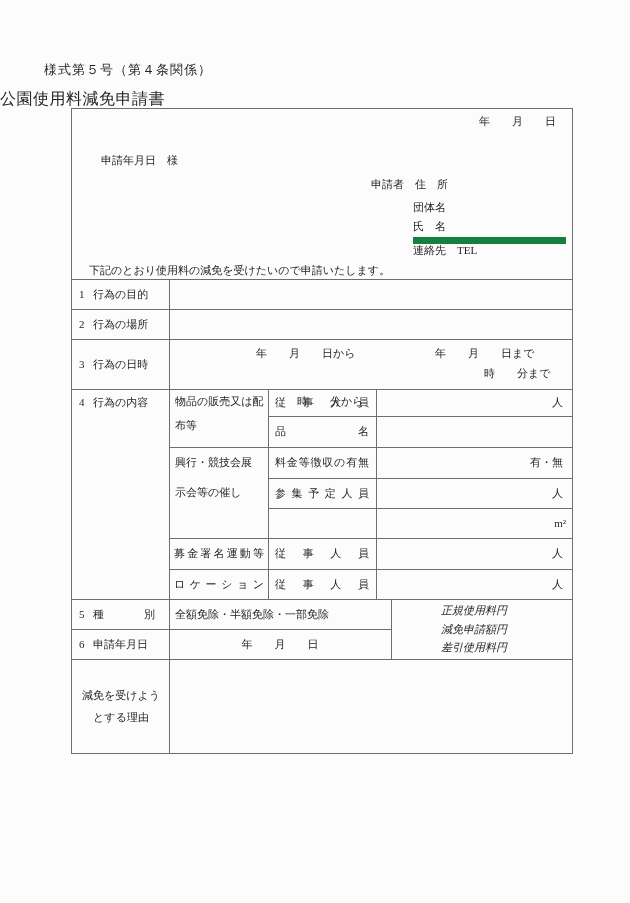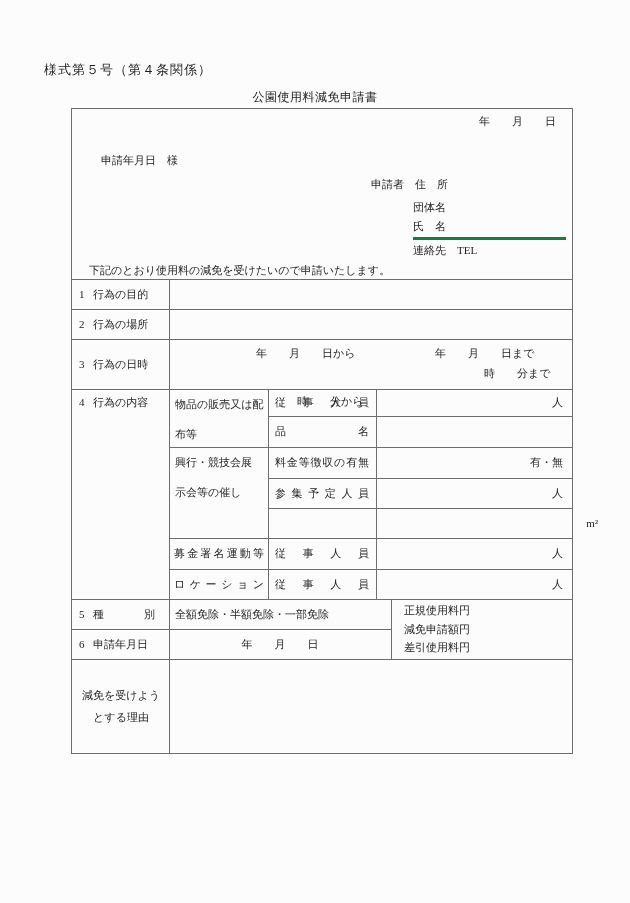"公園使用料減免申請書" .doc-title { font-size: 12px -> 16px; text-align: center -> left }
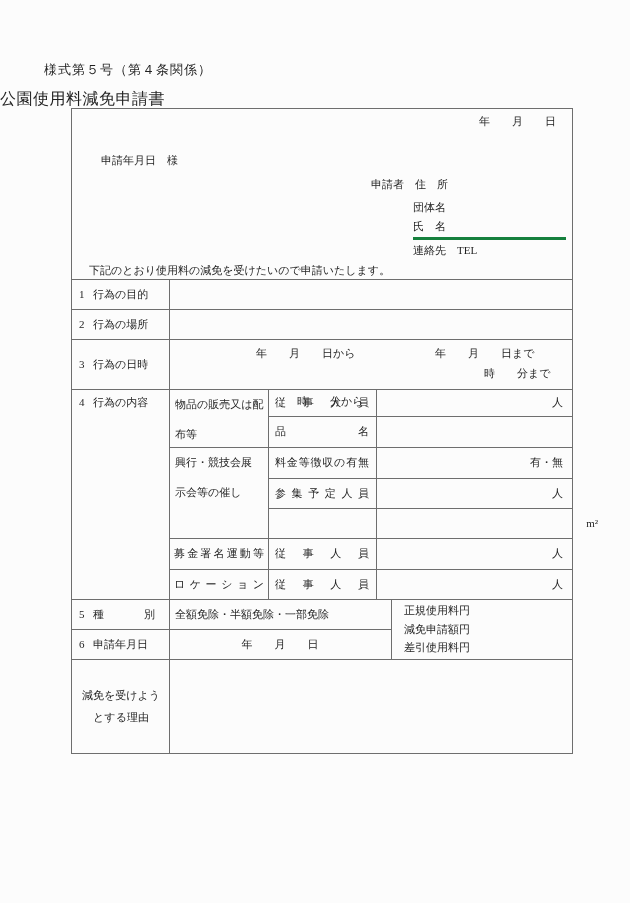"氏 名" .underline { border-bottom: 3px solid #15803d -> 7px solid #15803d }
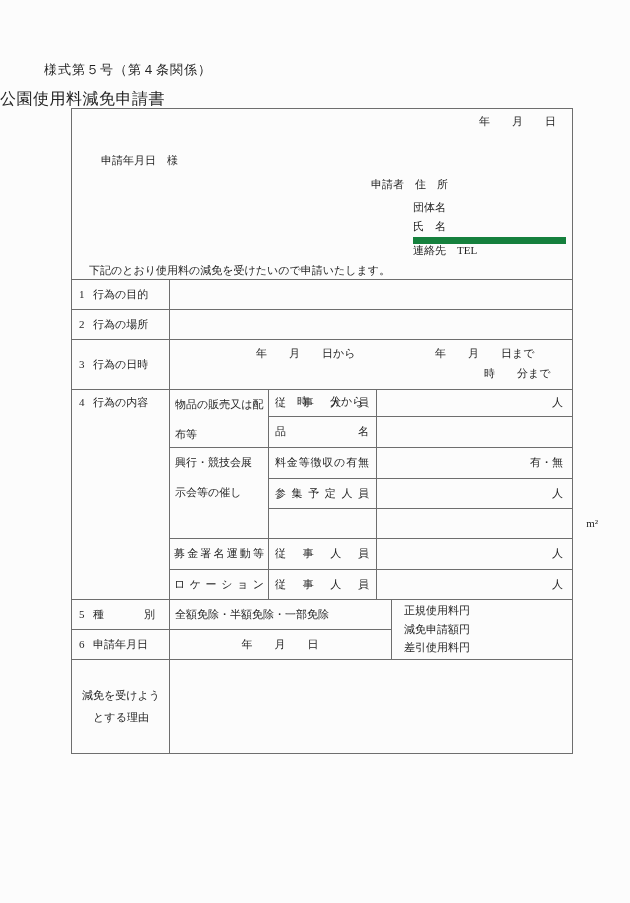"物品の販売又は配布等" div.cell { line-height: 30px -> 24px }
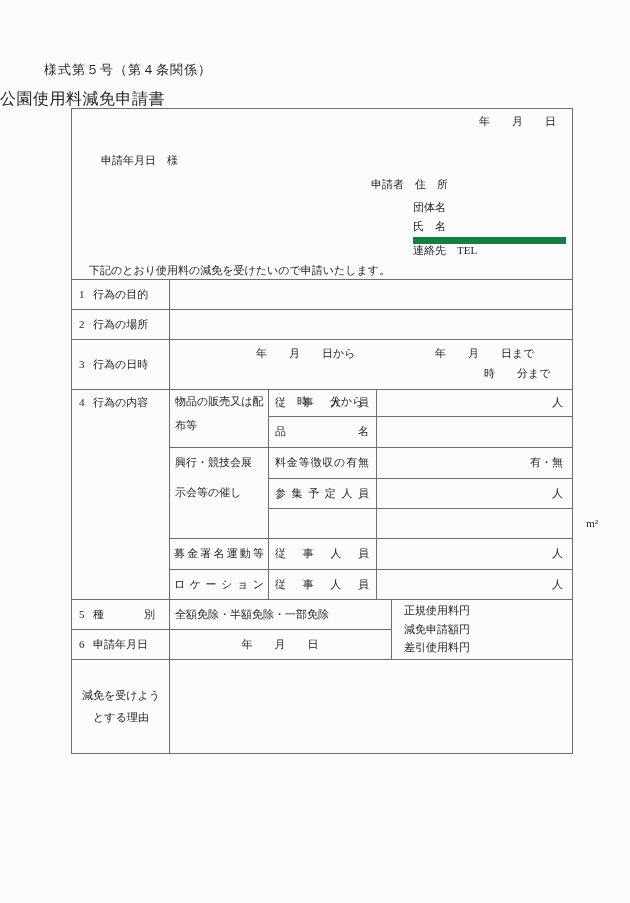"m²" div.cell { padding-left: 32px -> none }
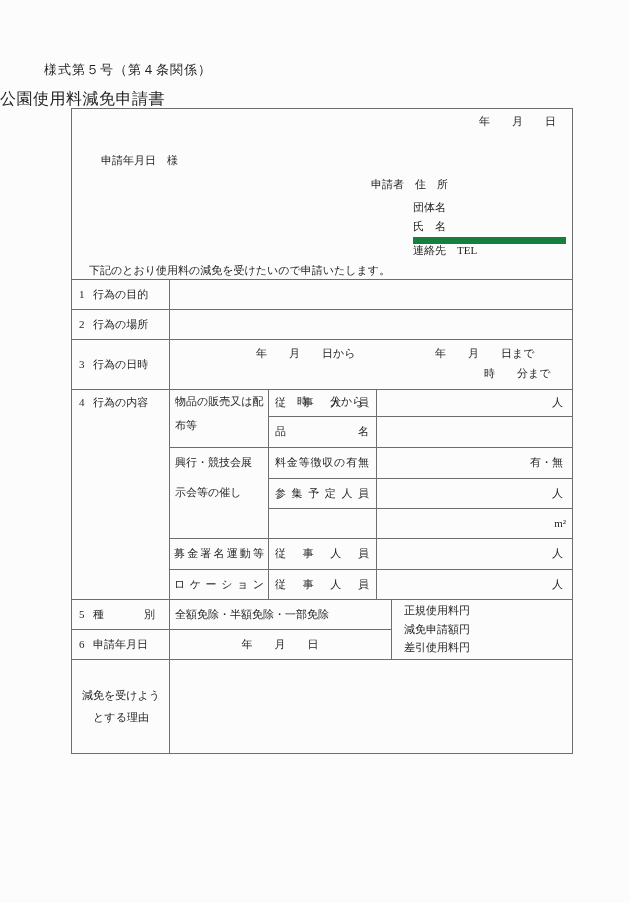"正規使用料" .feerow { font-style: none -> italic; justify-content: flex-start -> center }
